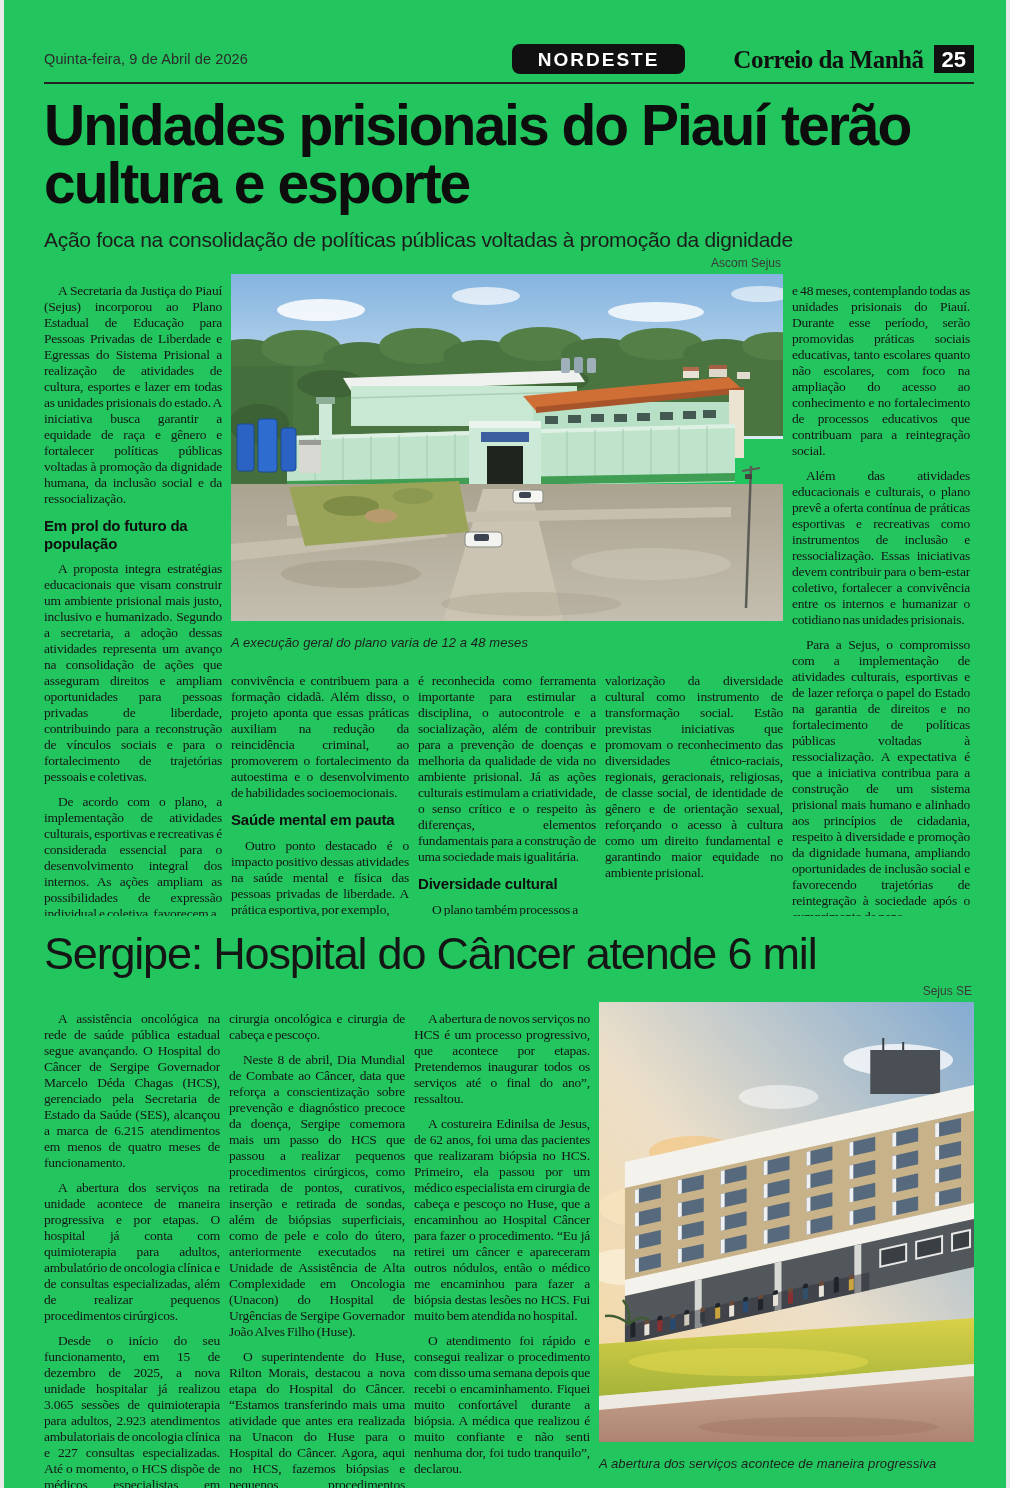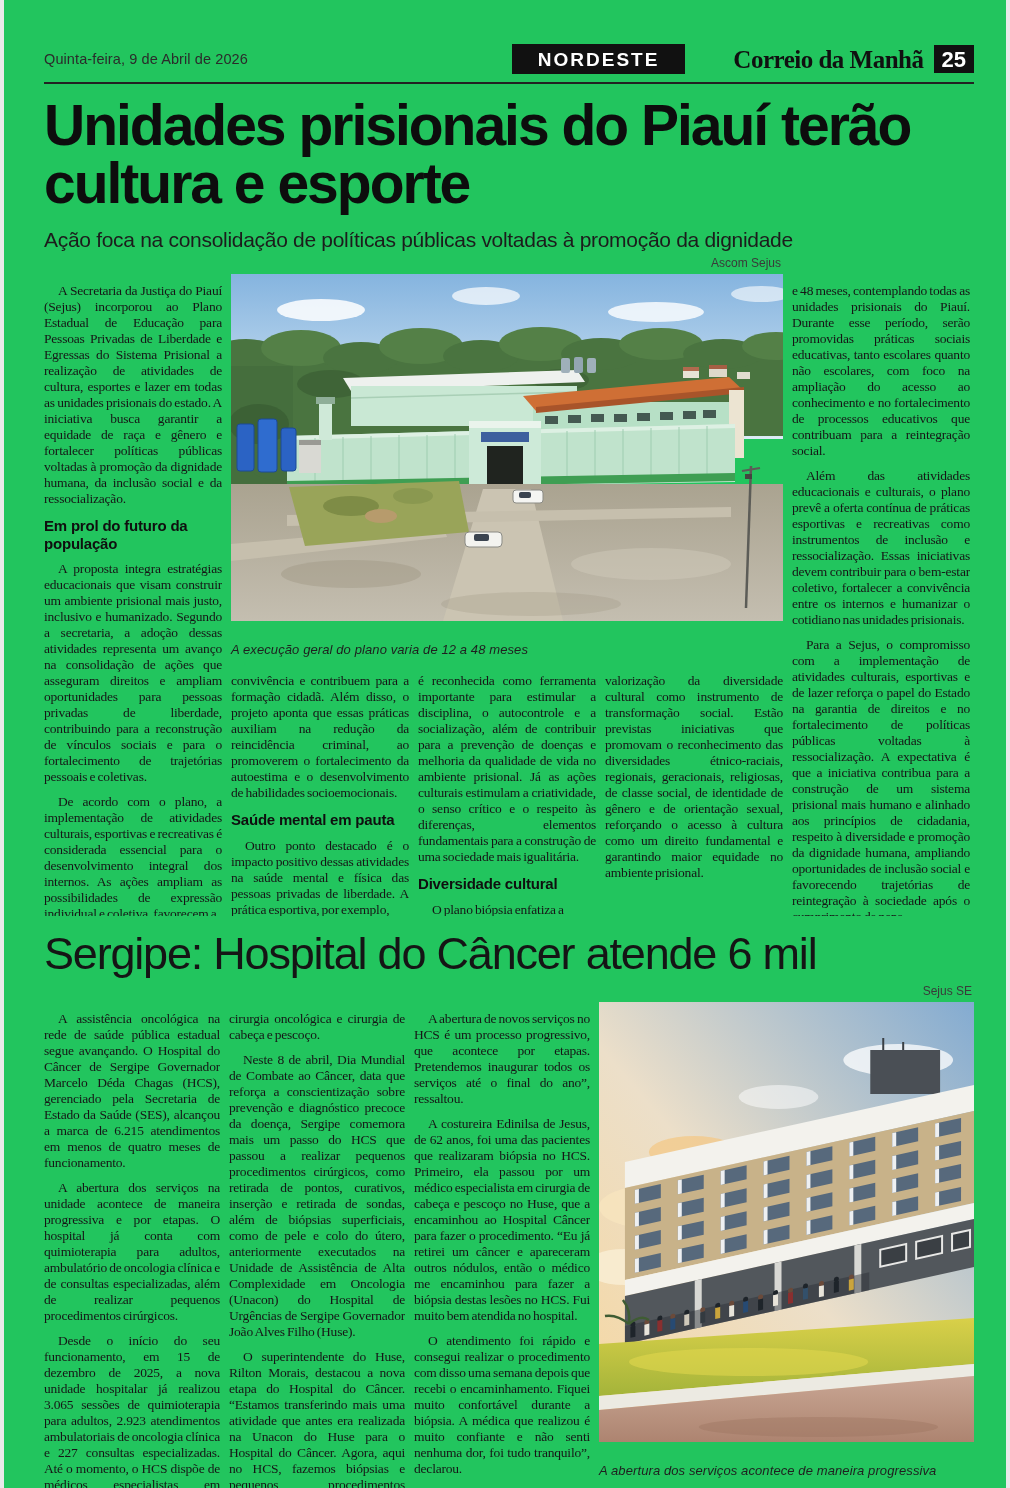"NORDESTE" .section-badge { border-radius: none -> 8px }
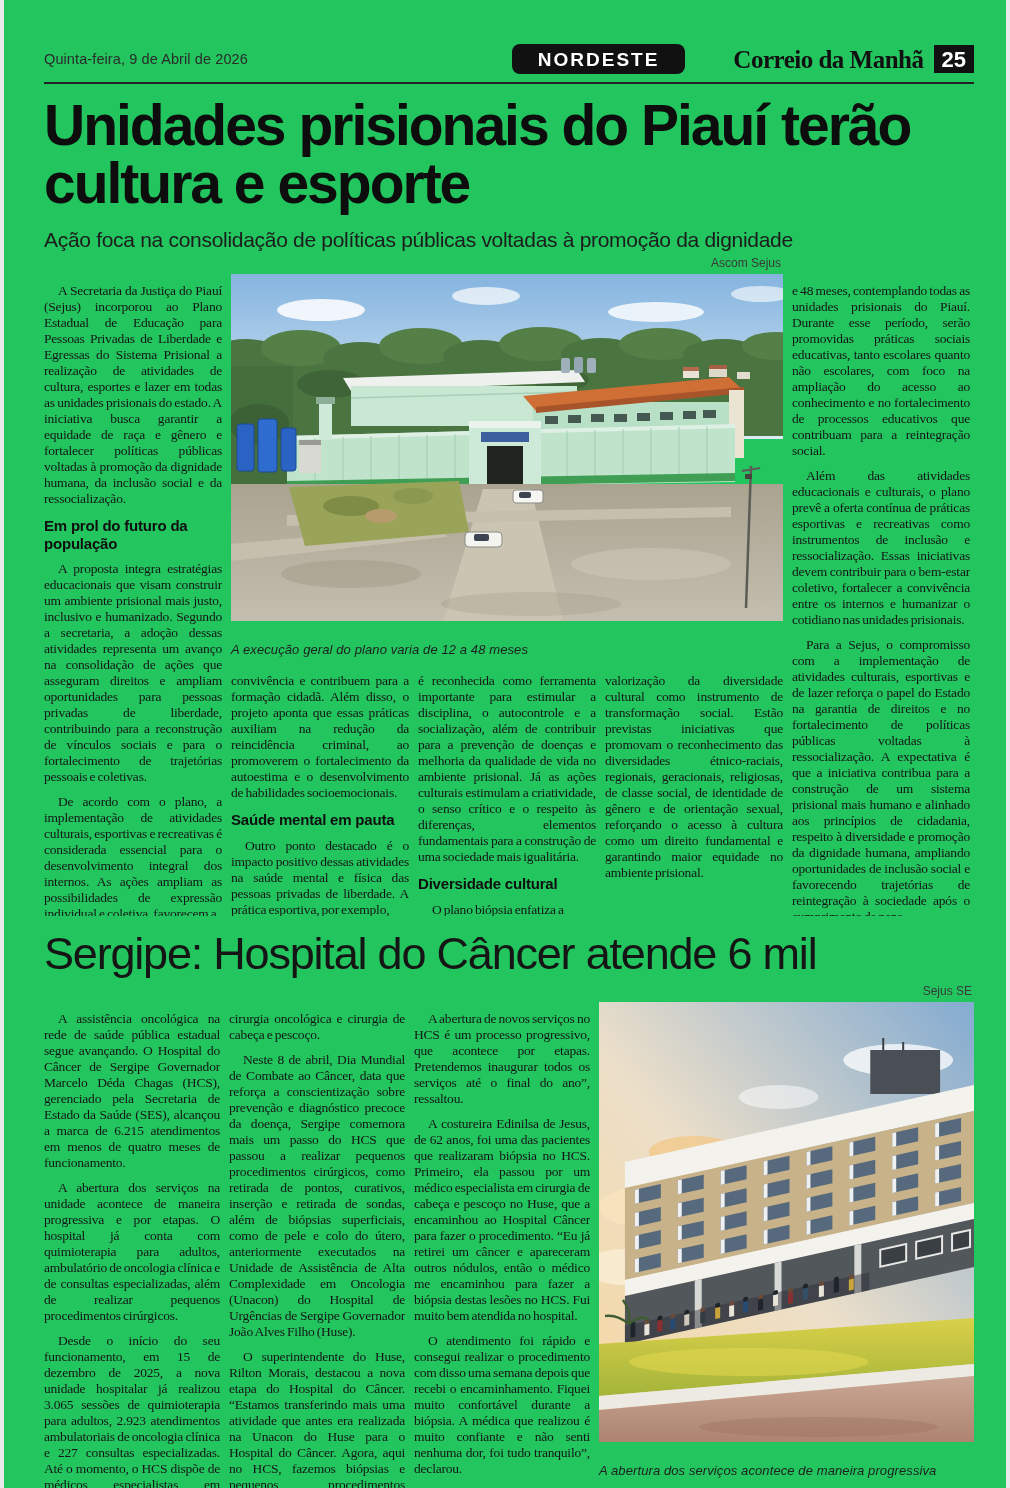"A execução geral do plano" .caption { margin-top: 21px -> 14px }
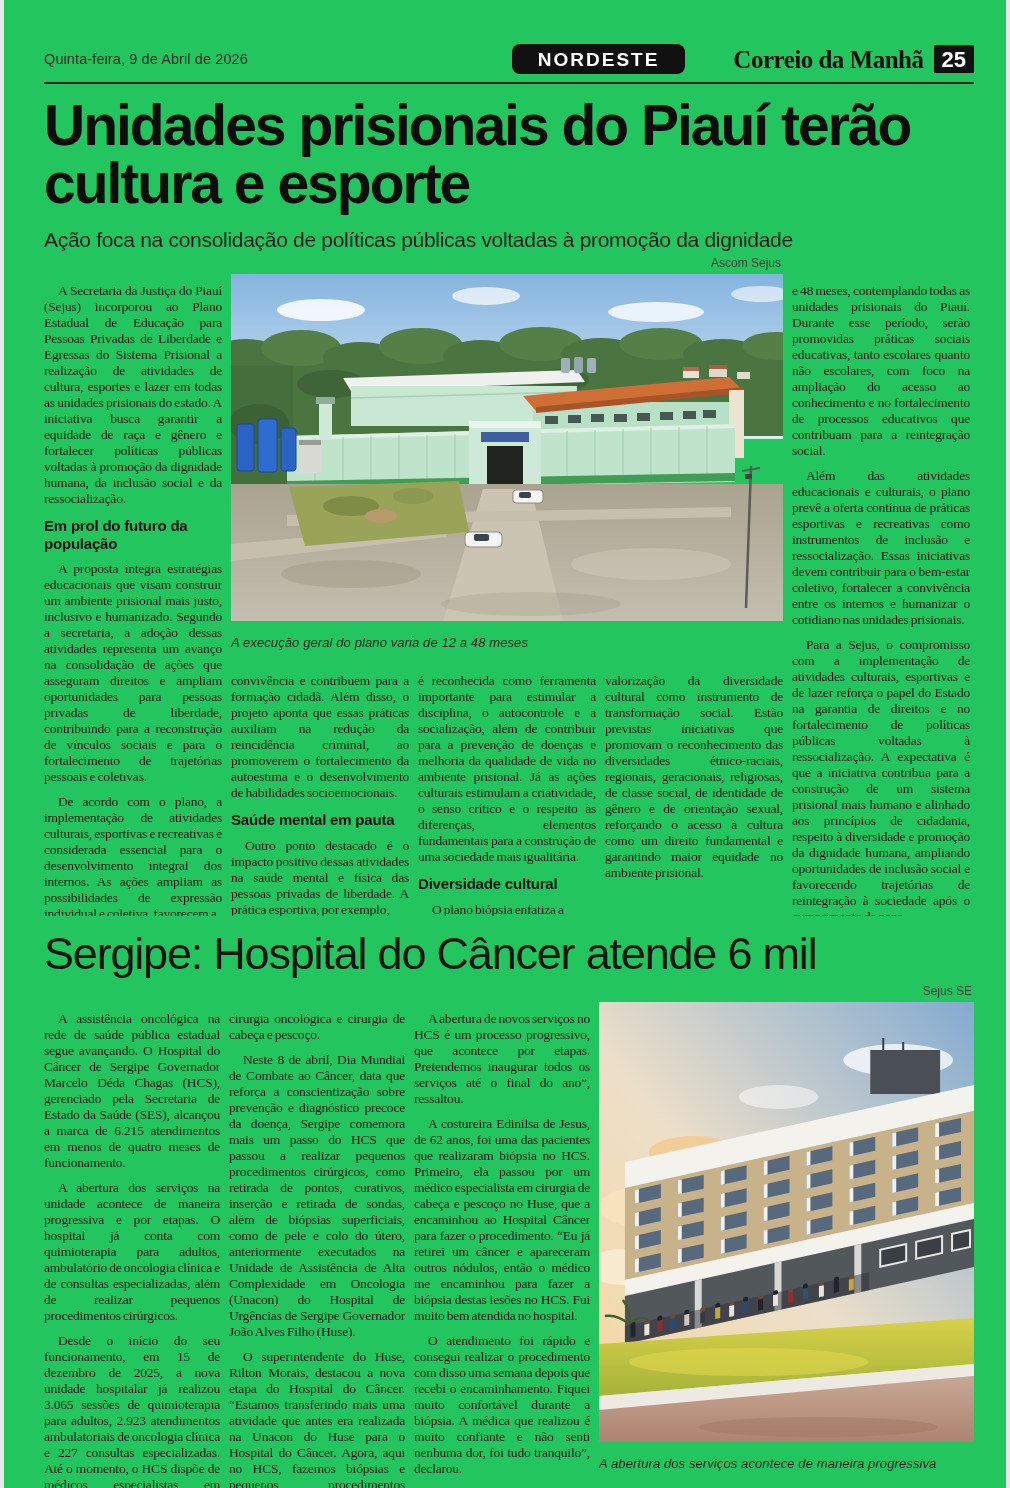"O plano biópsia enfatiza a" p.body-p { text: biópsia enfatiza -> também processos }
